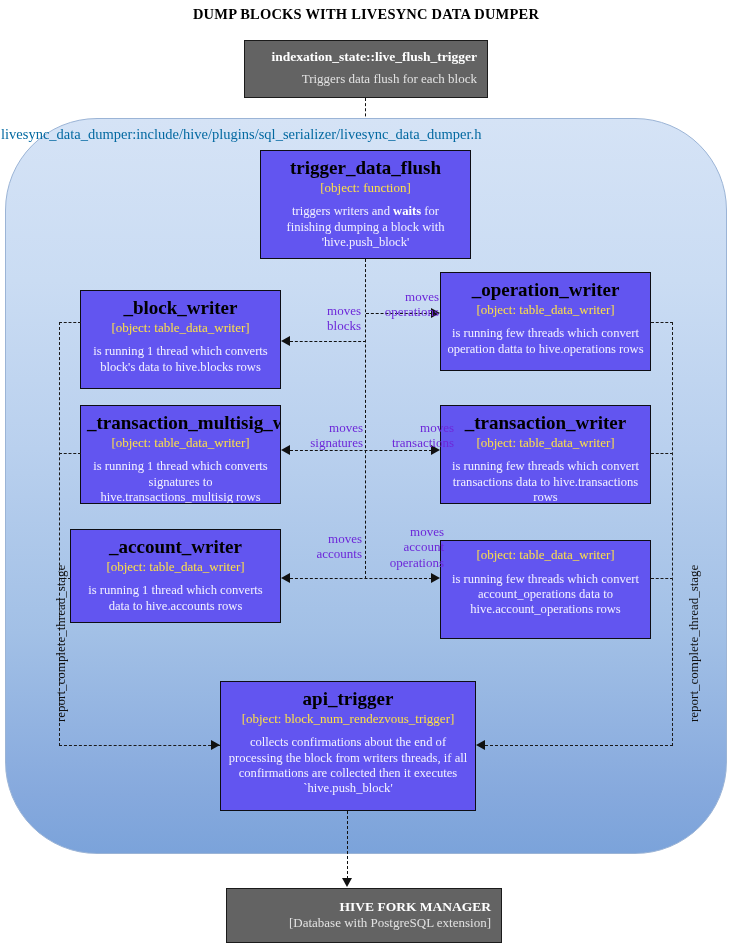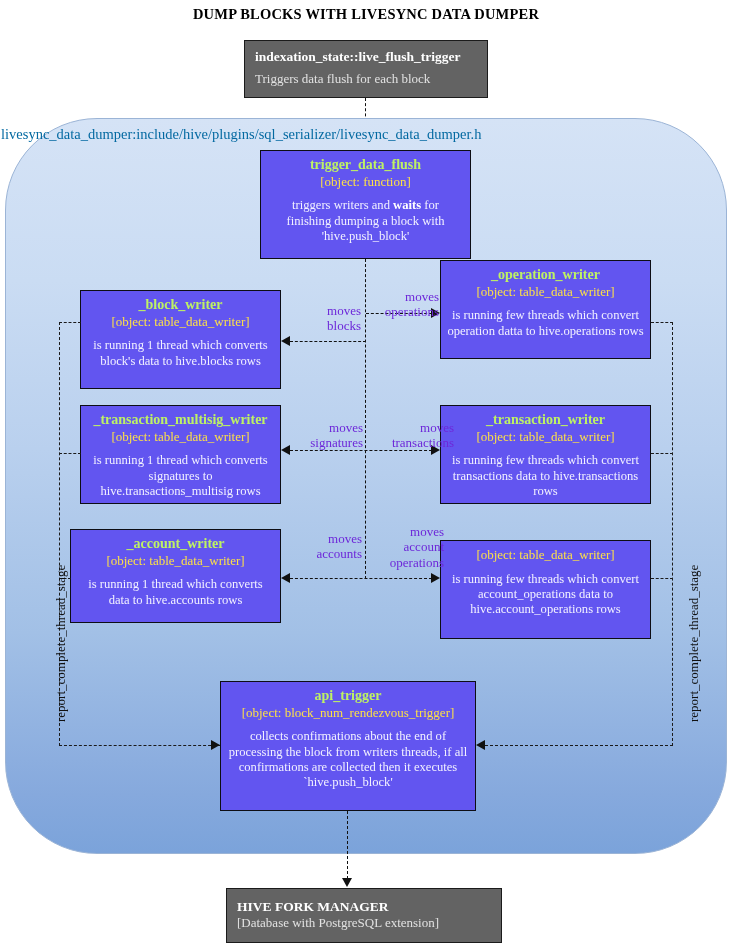"indexation_state::live_flush_trigger" .ext-box { text-align: left -> right }
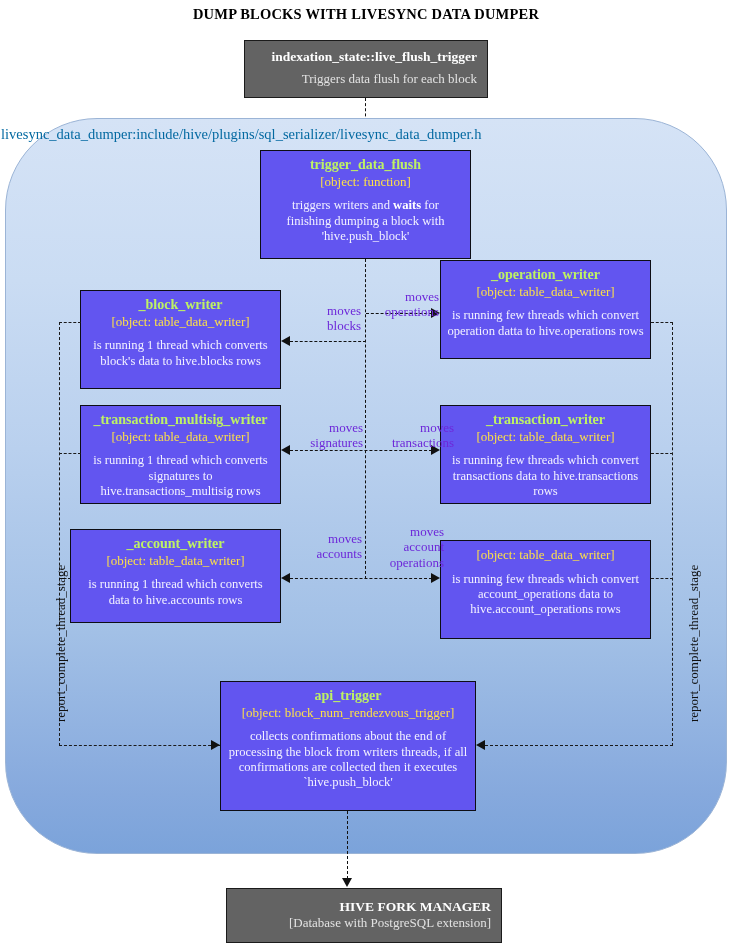"trigger_data_flush" .node .n-title { color: #bef264 -> #000000; font-size: 14px -> 19px }
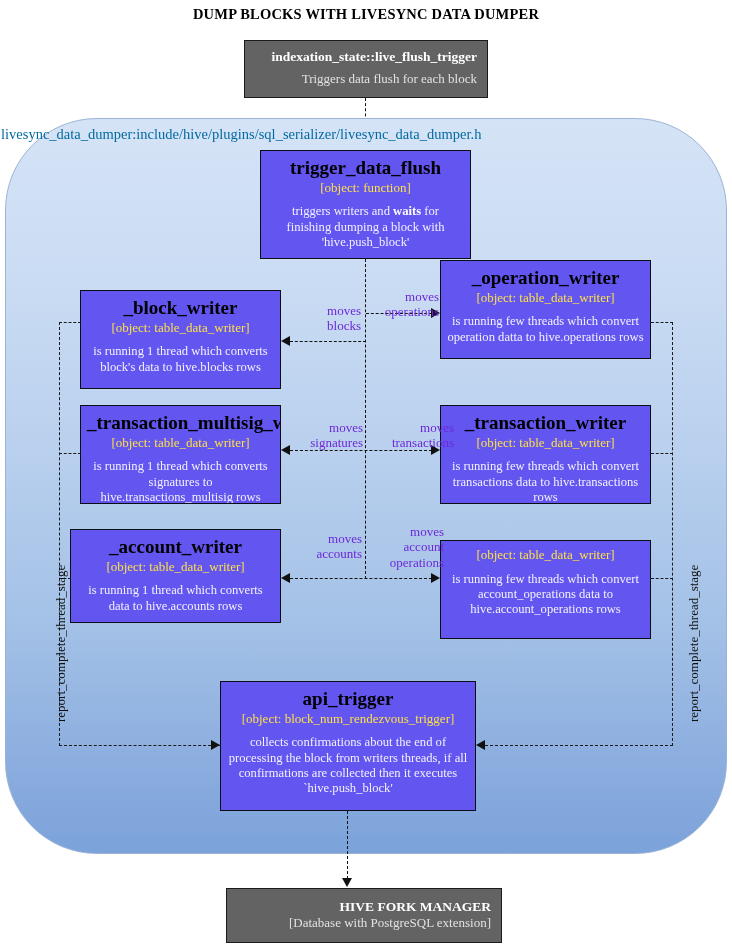"_operation_writer" div.node { top: 260px -> 272px }
